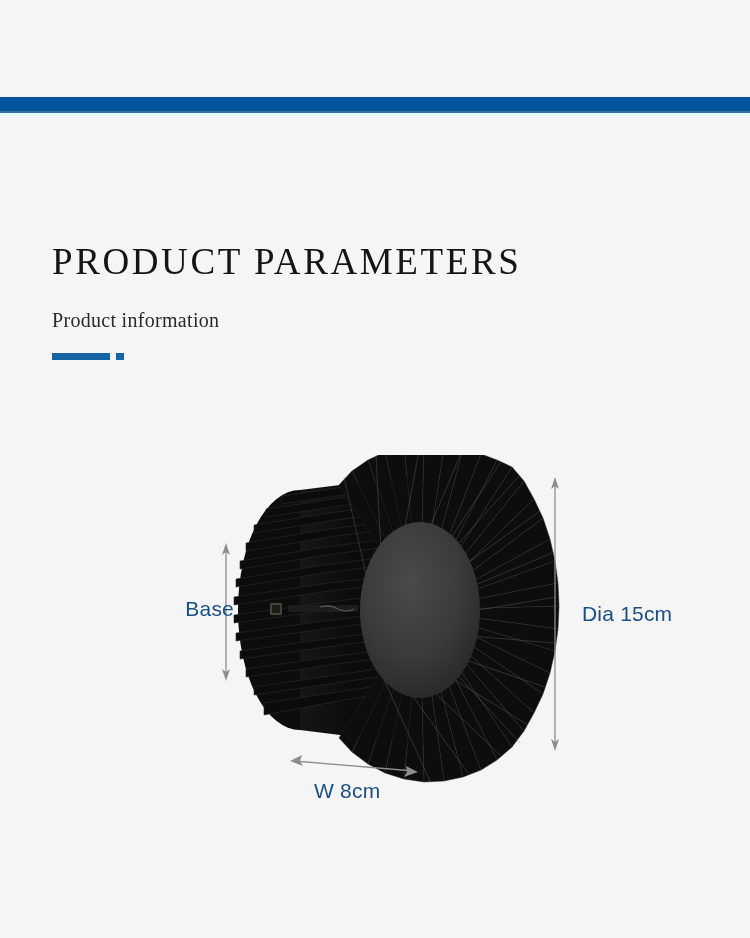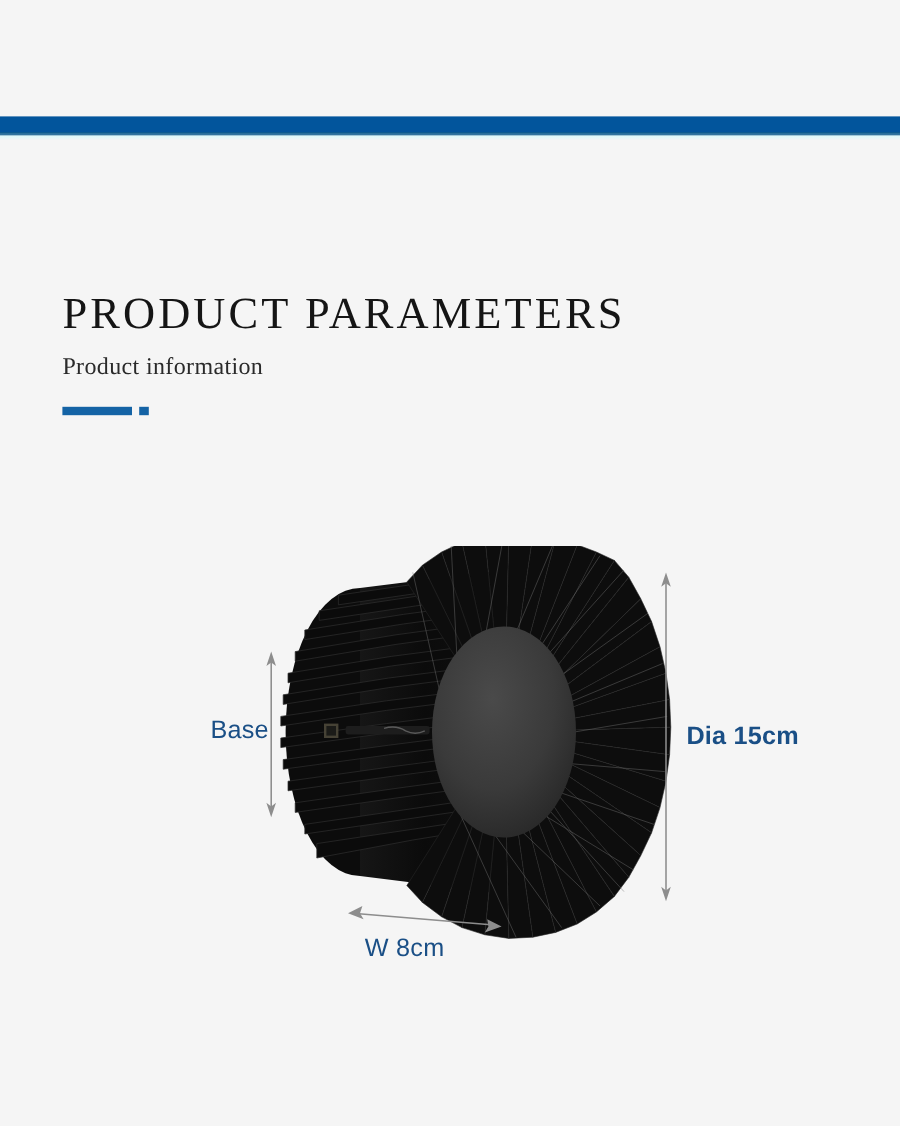"Product information" .heading-sub { margin-top: 9px -> 23px }
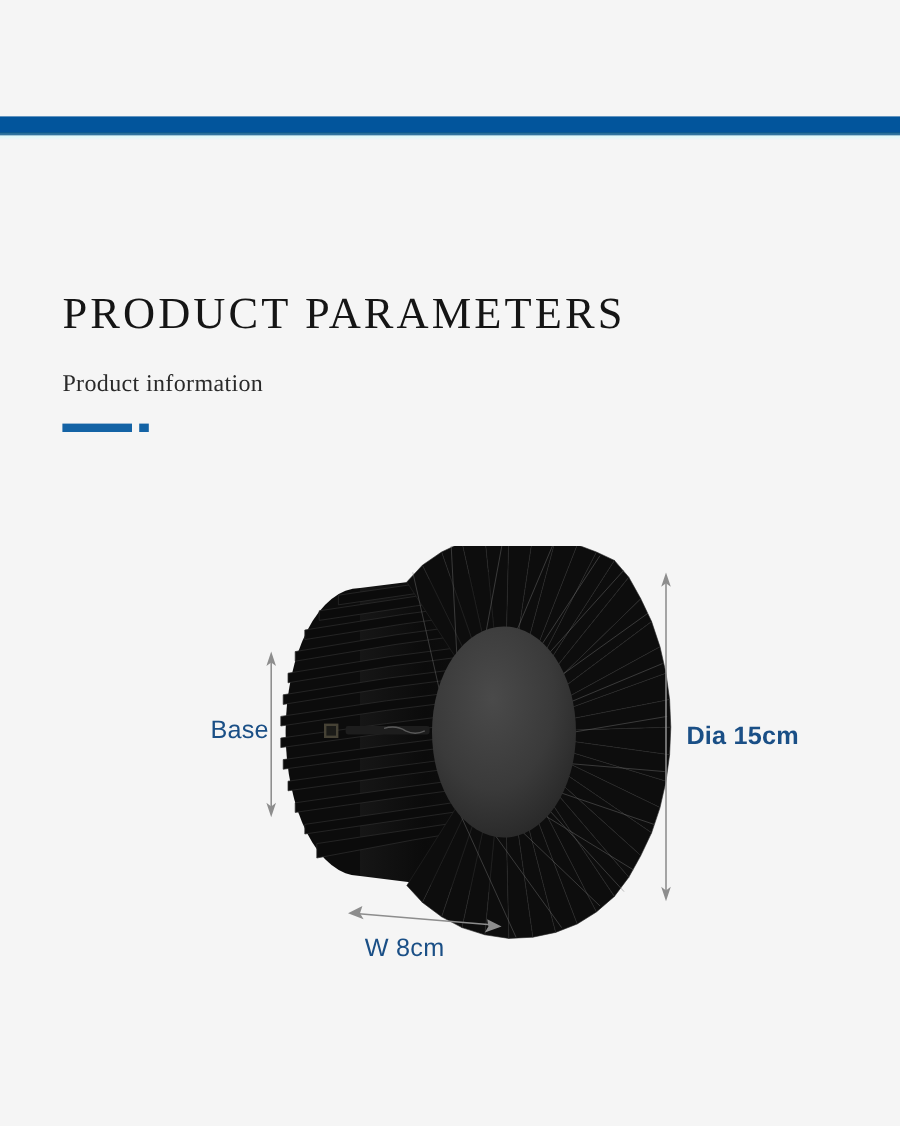"Base" .dim-label { padding-left: none -> 10px }
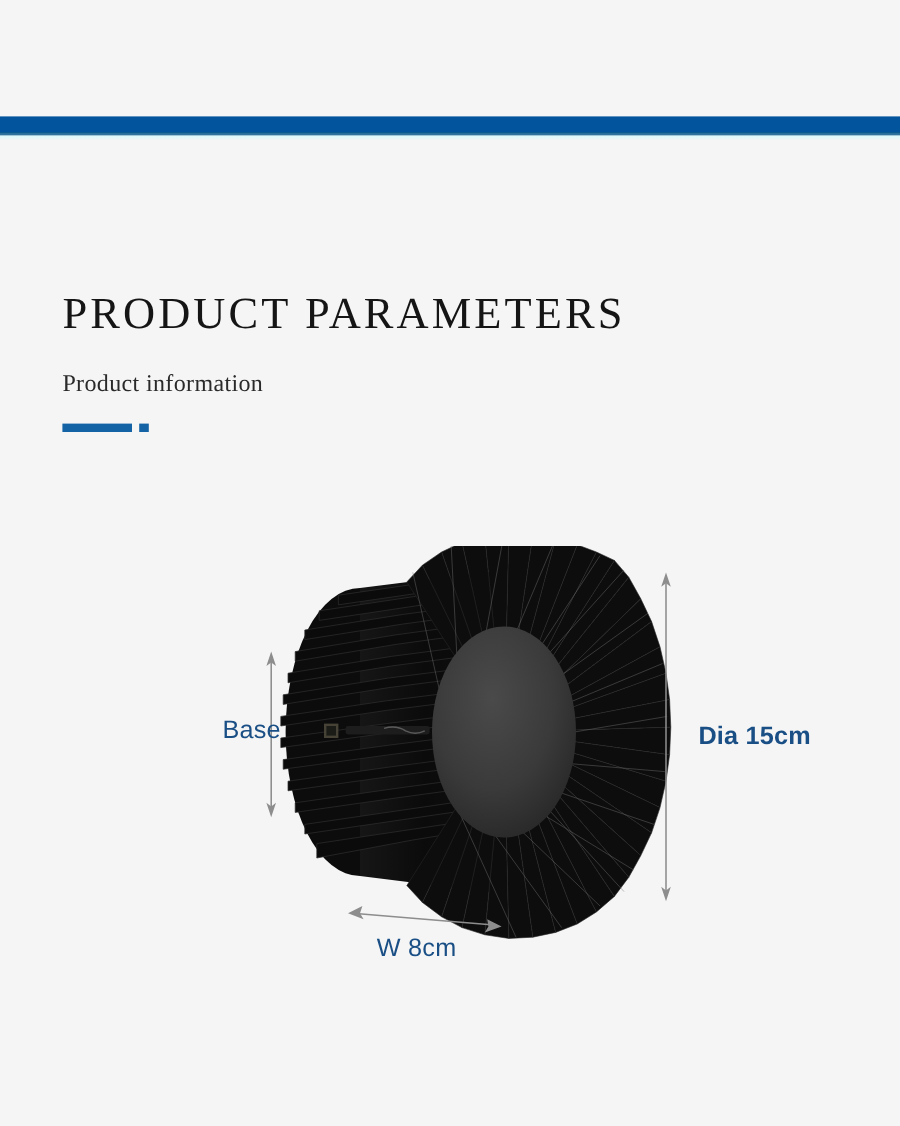"Dia 15cm" .dim-right { font-weight: bold -> none }
